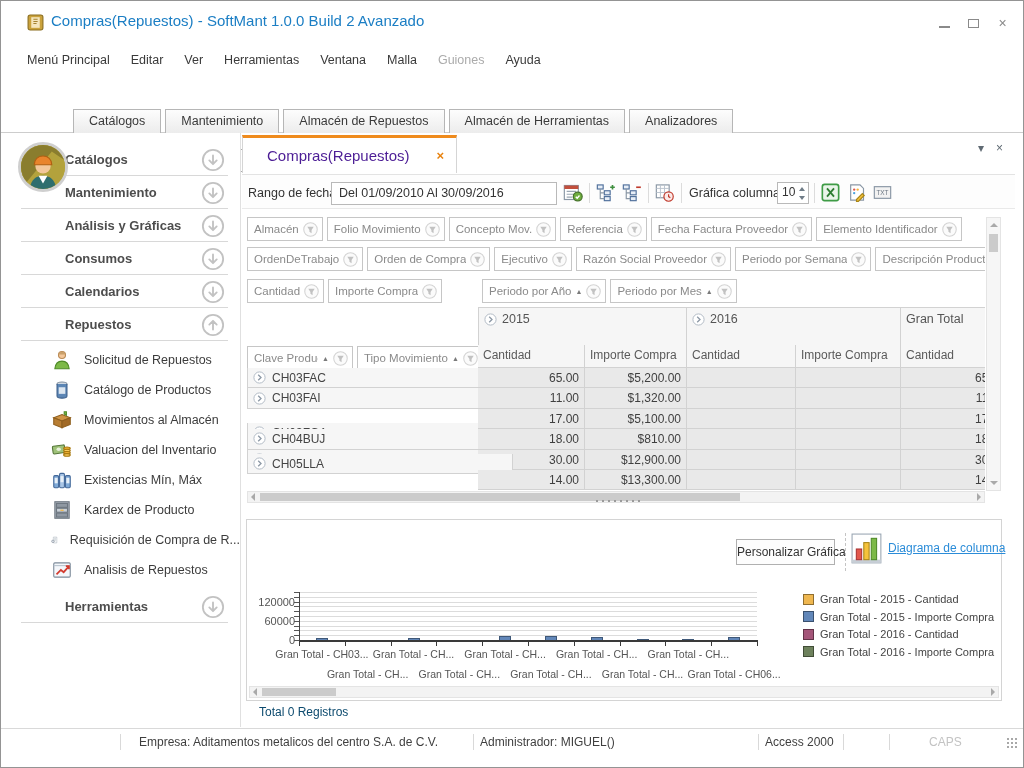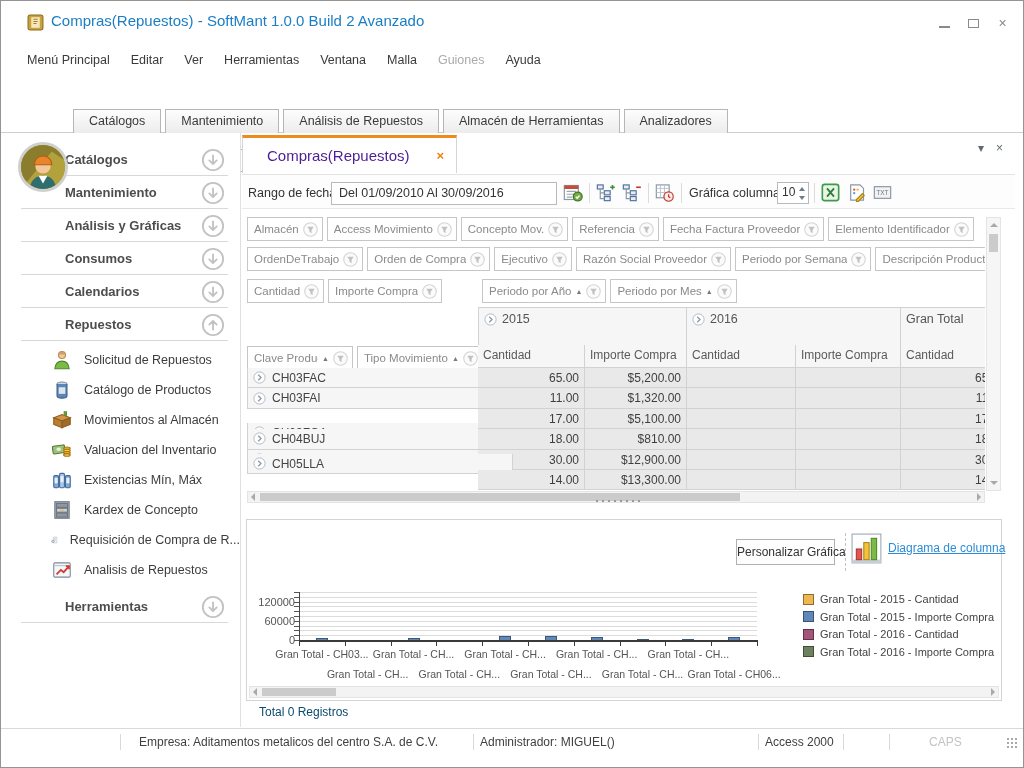"Análisis de Repuestos" div.rtab { text: Análisis -> Almacén }
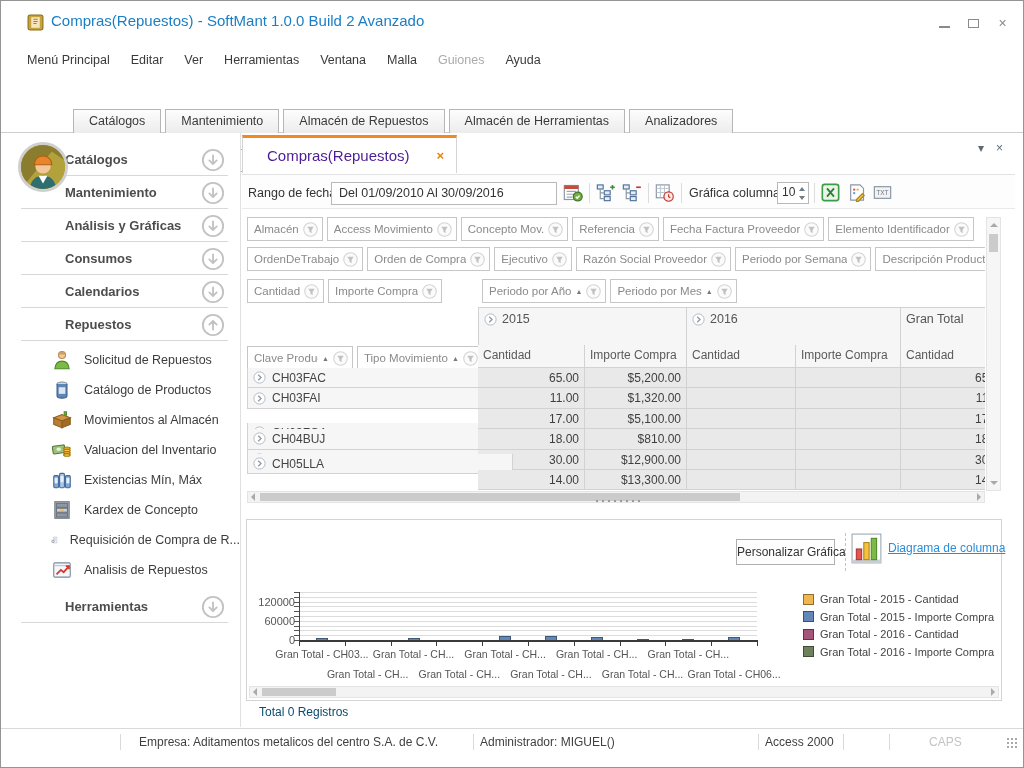"Access Movimiento" span.chip-label { text: Access -> Folio }
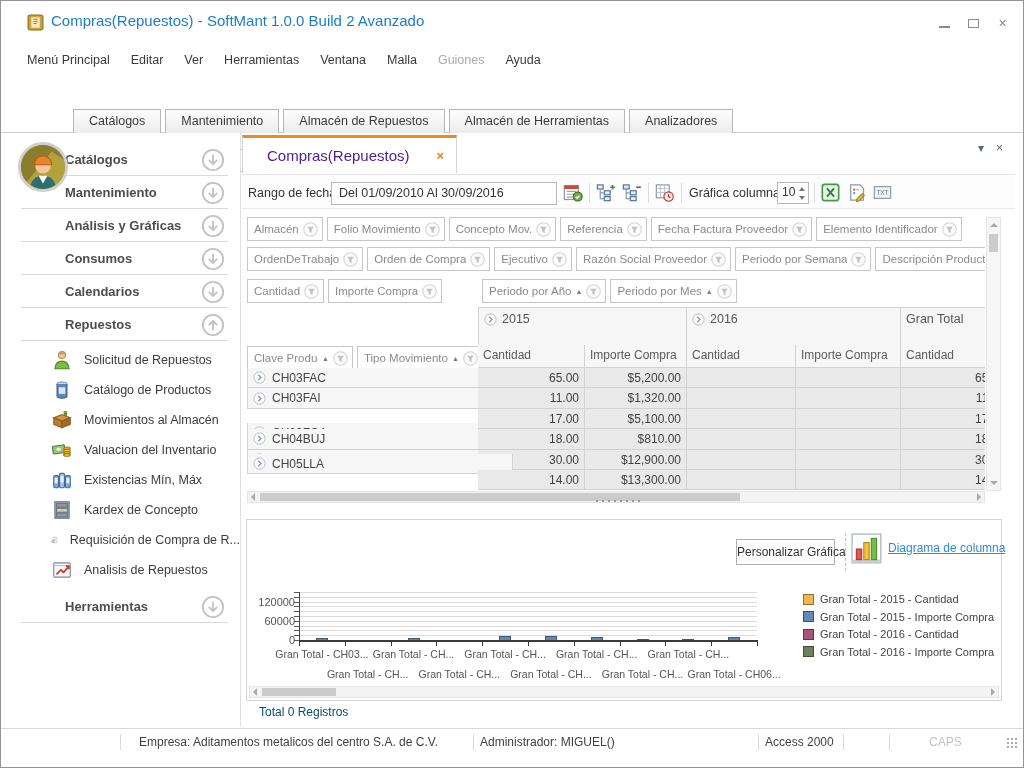"Kardex de Concepto" span.side-item-label { text: Concepto -> Producto }
